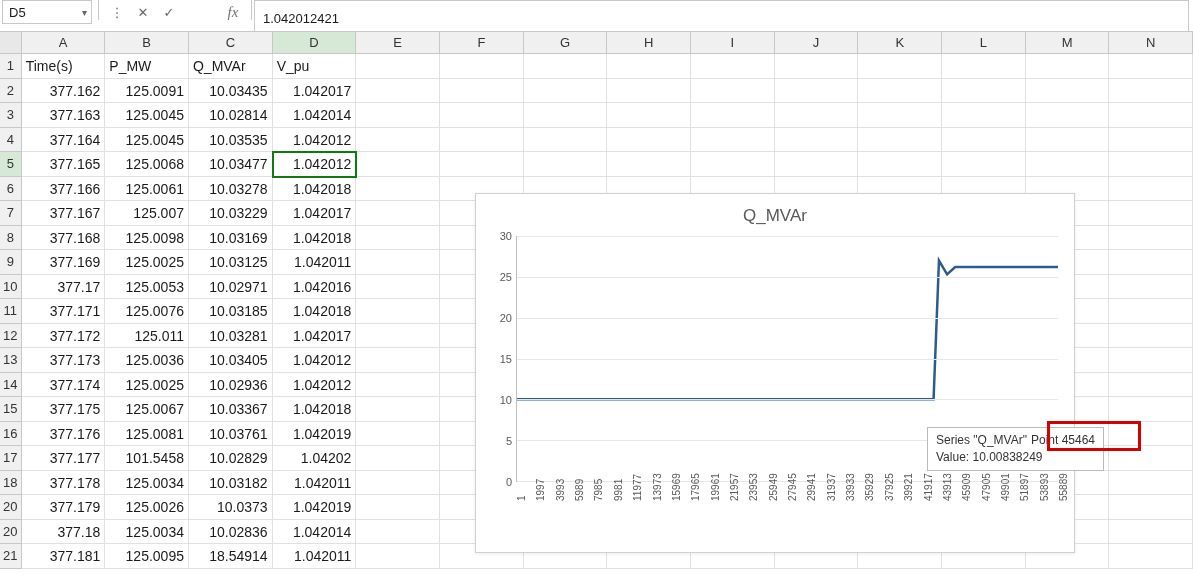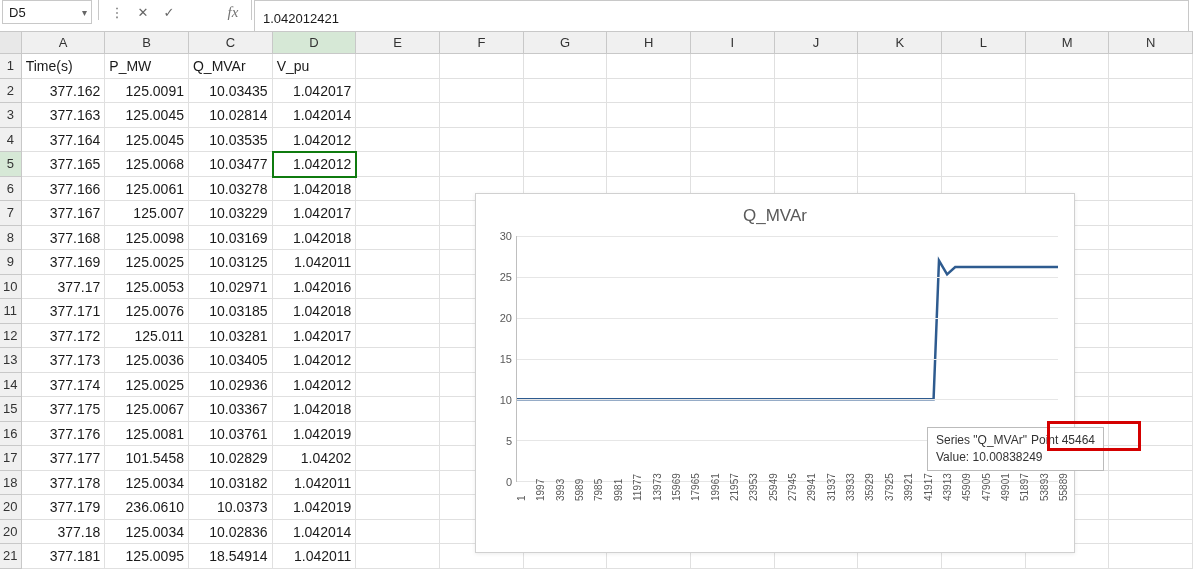"236.0610" div.cell { text: 236.0610 -> 125.0026 }
